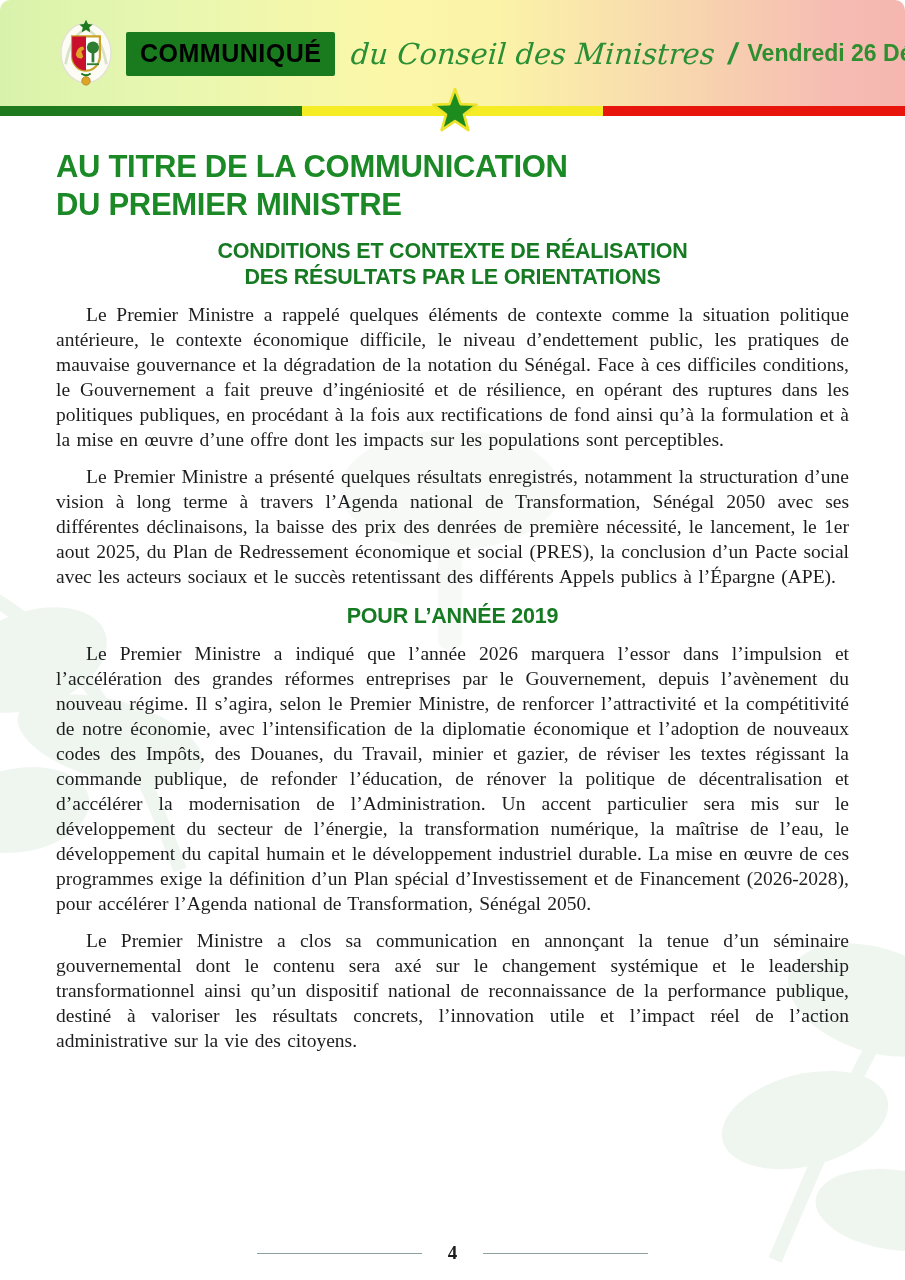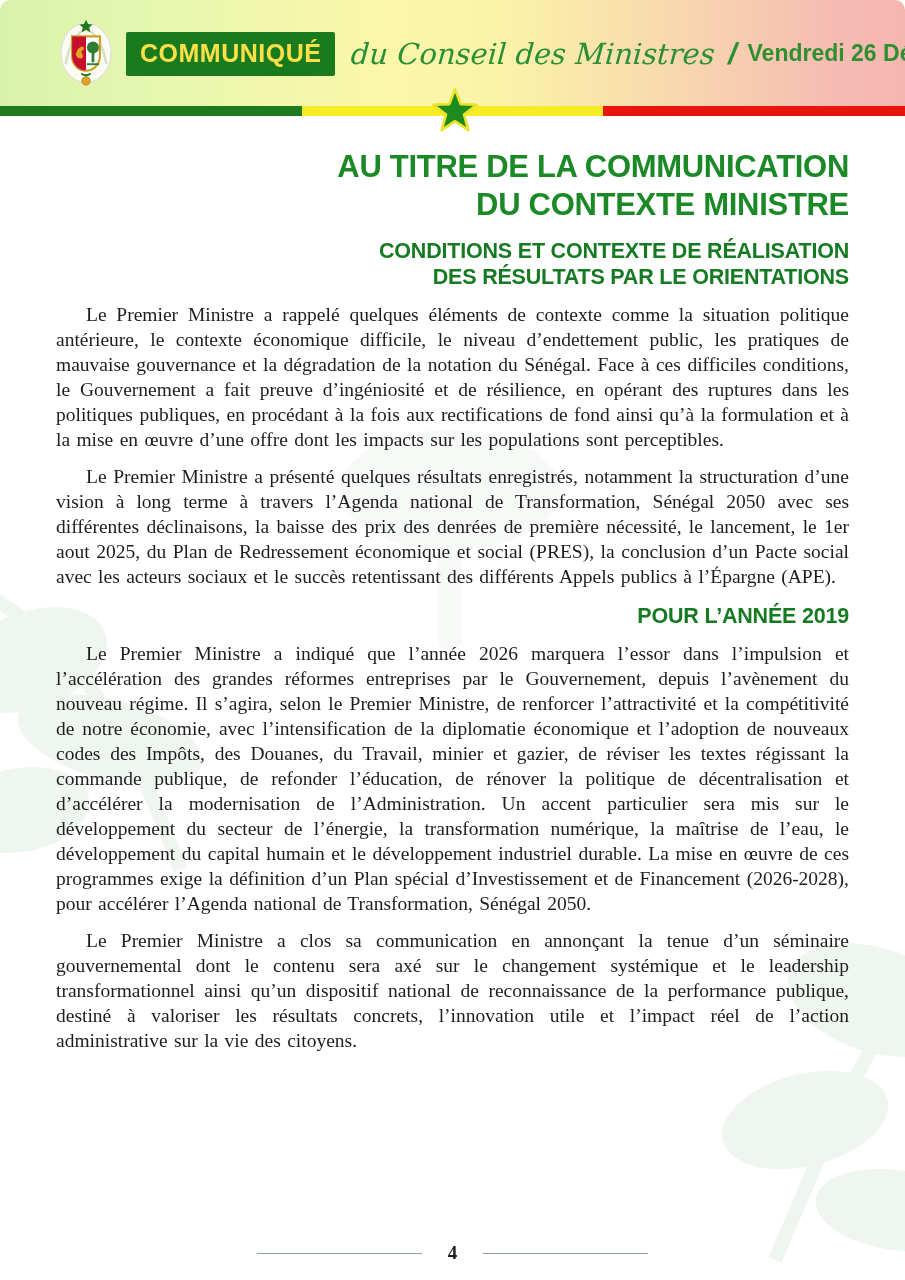"COMMUNIQUÉ" .badge { color: #fde047 -> #000000 }
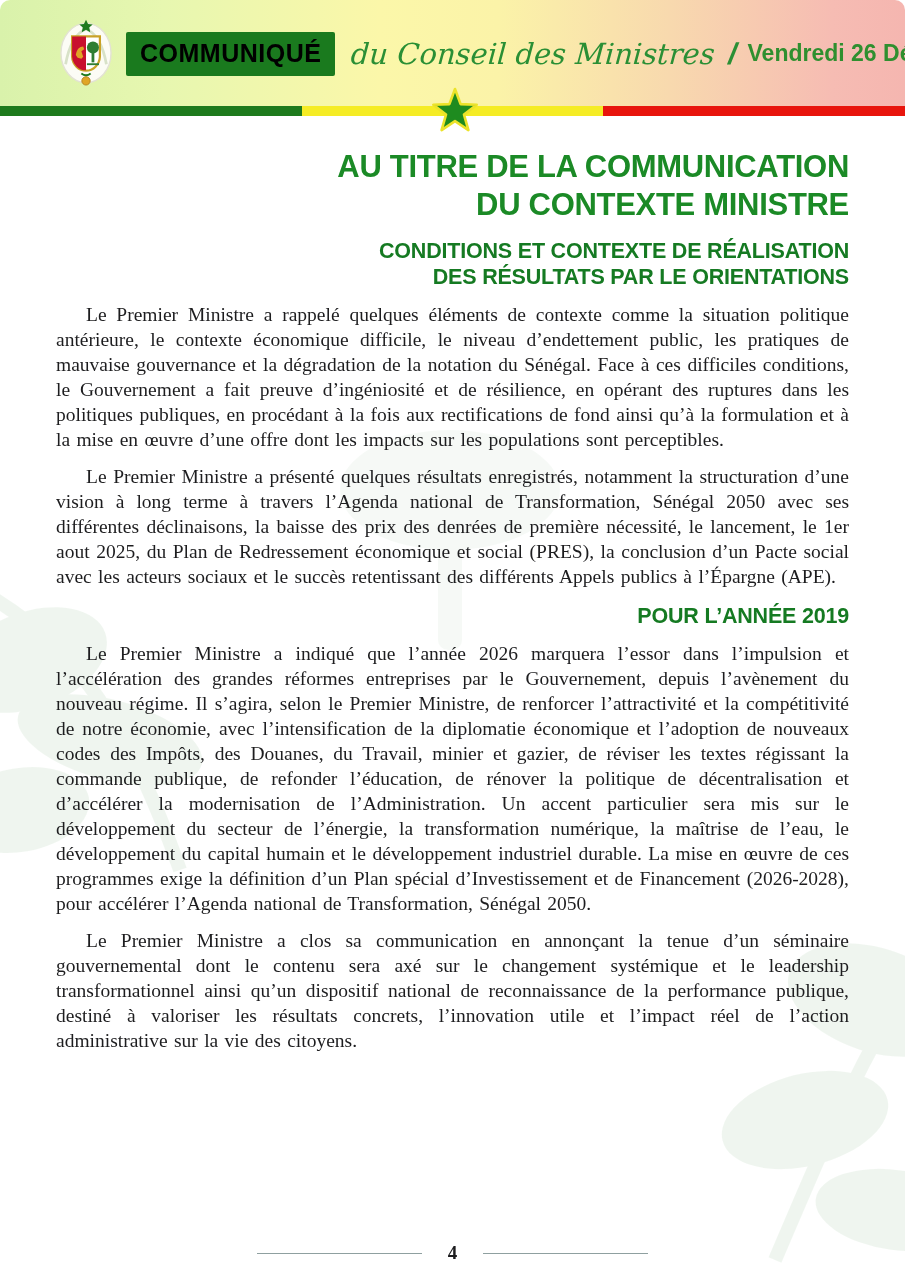"AU TITRE DE LA COMMUNICATION" h1.title { text-align: right -> left }
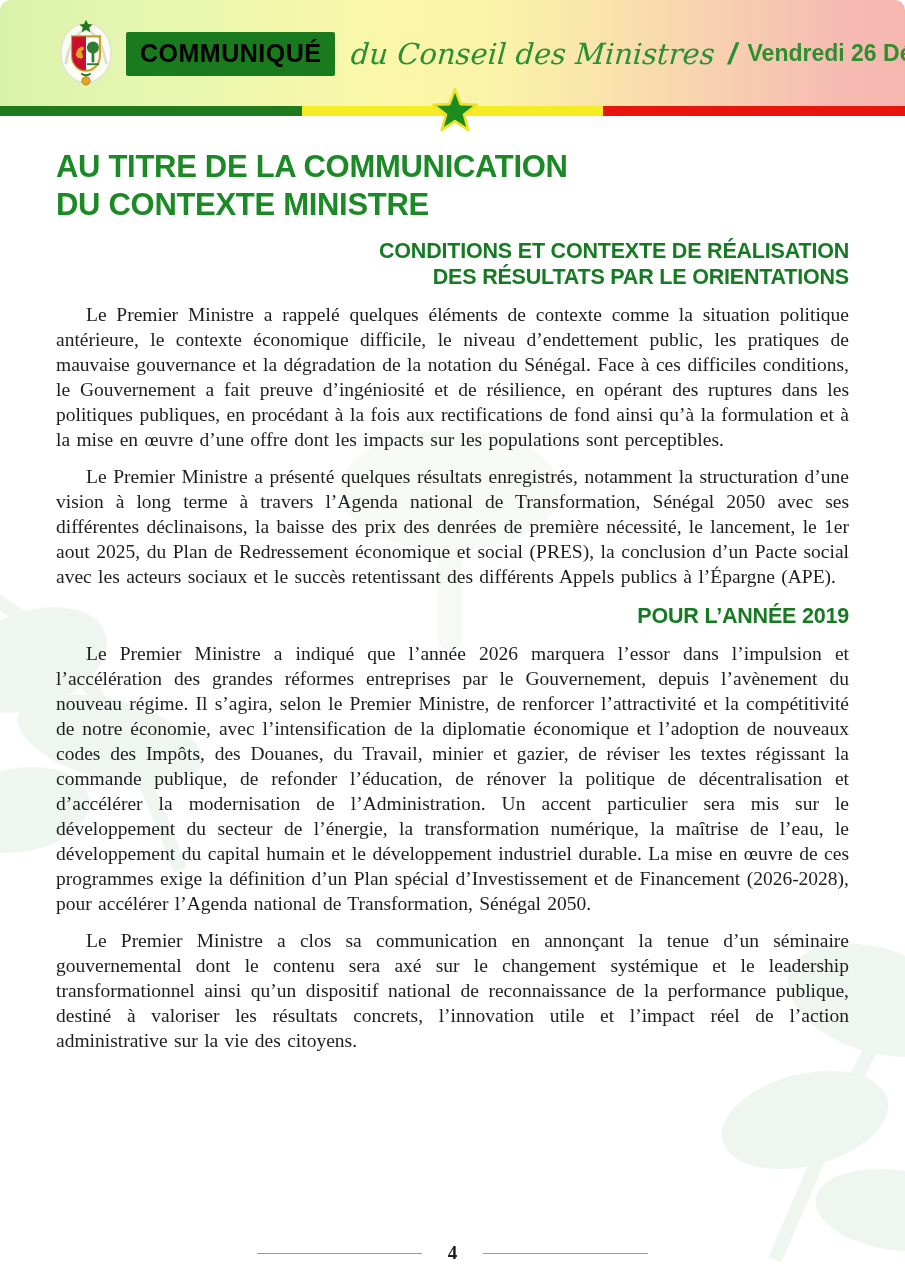"DU CONTEXTE MINISTRE" span { text: CONTEXTE -> PREMIER }
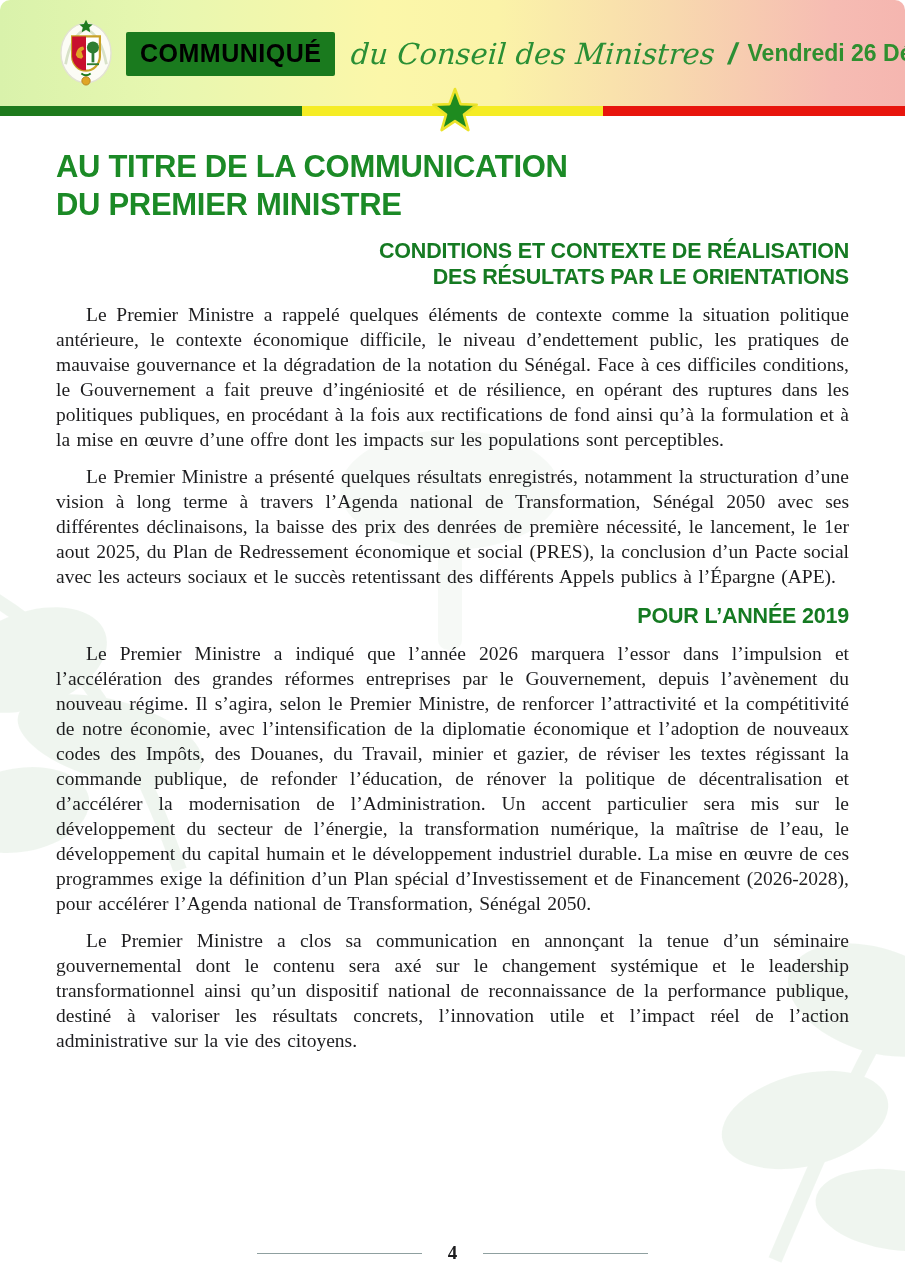"CONDITIONS ET CONTEXTE DE RÉALISATION" h2.section { text-align: right -> center }
